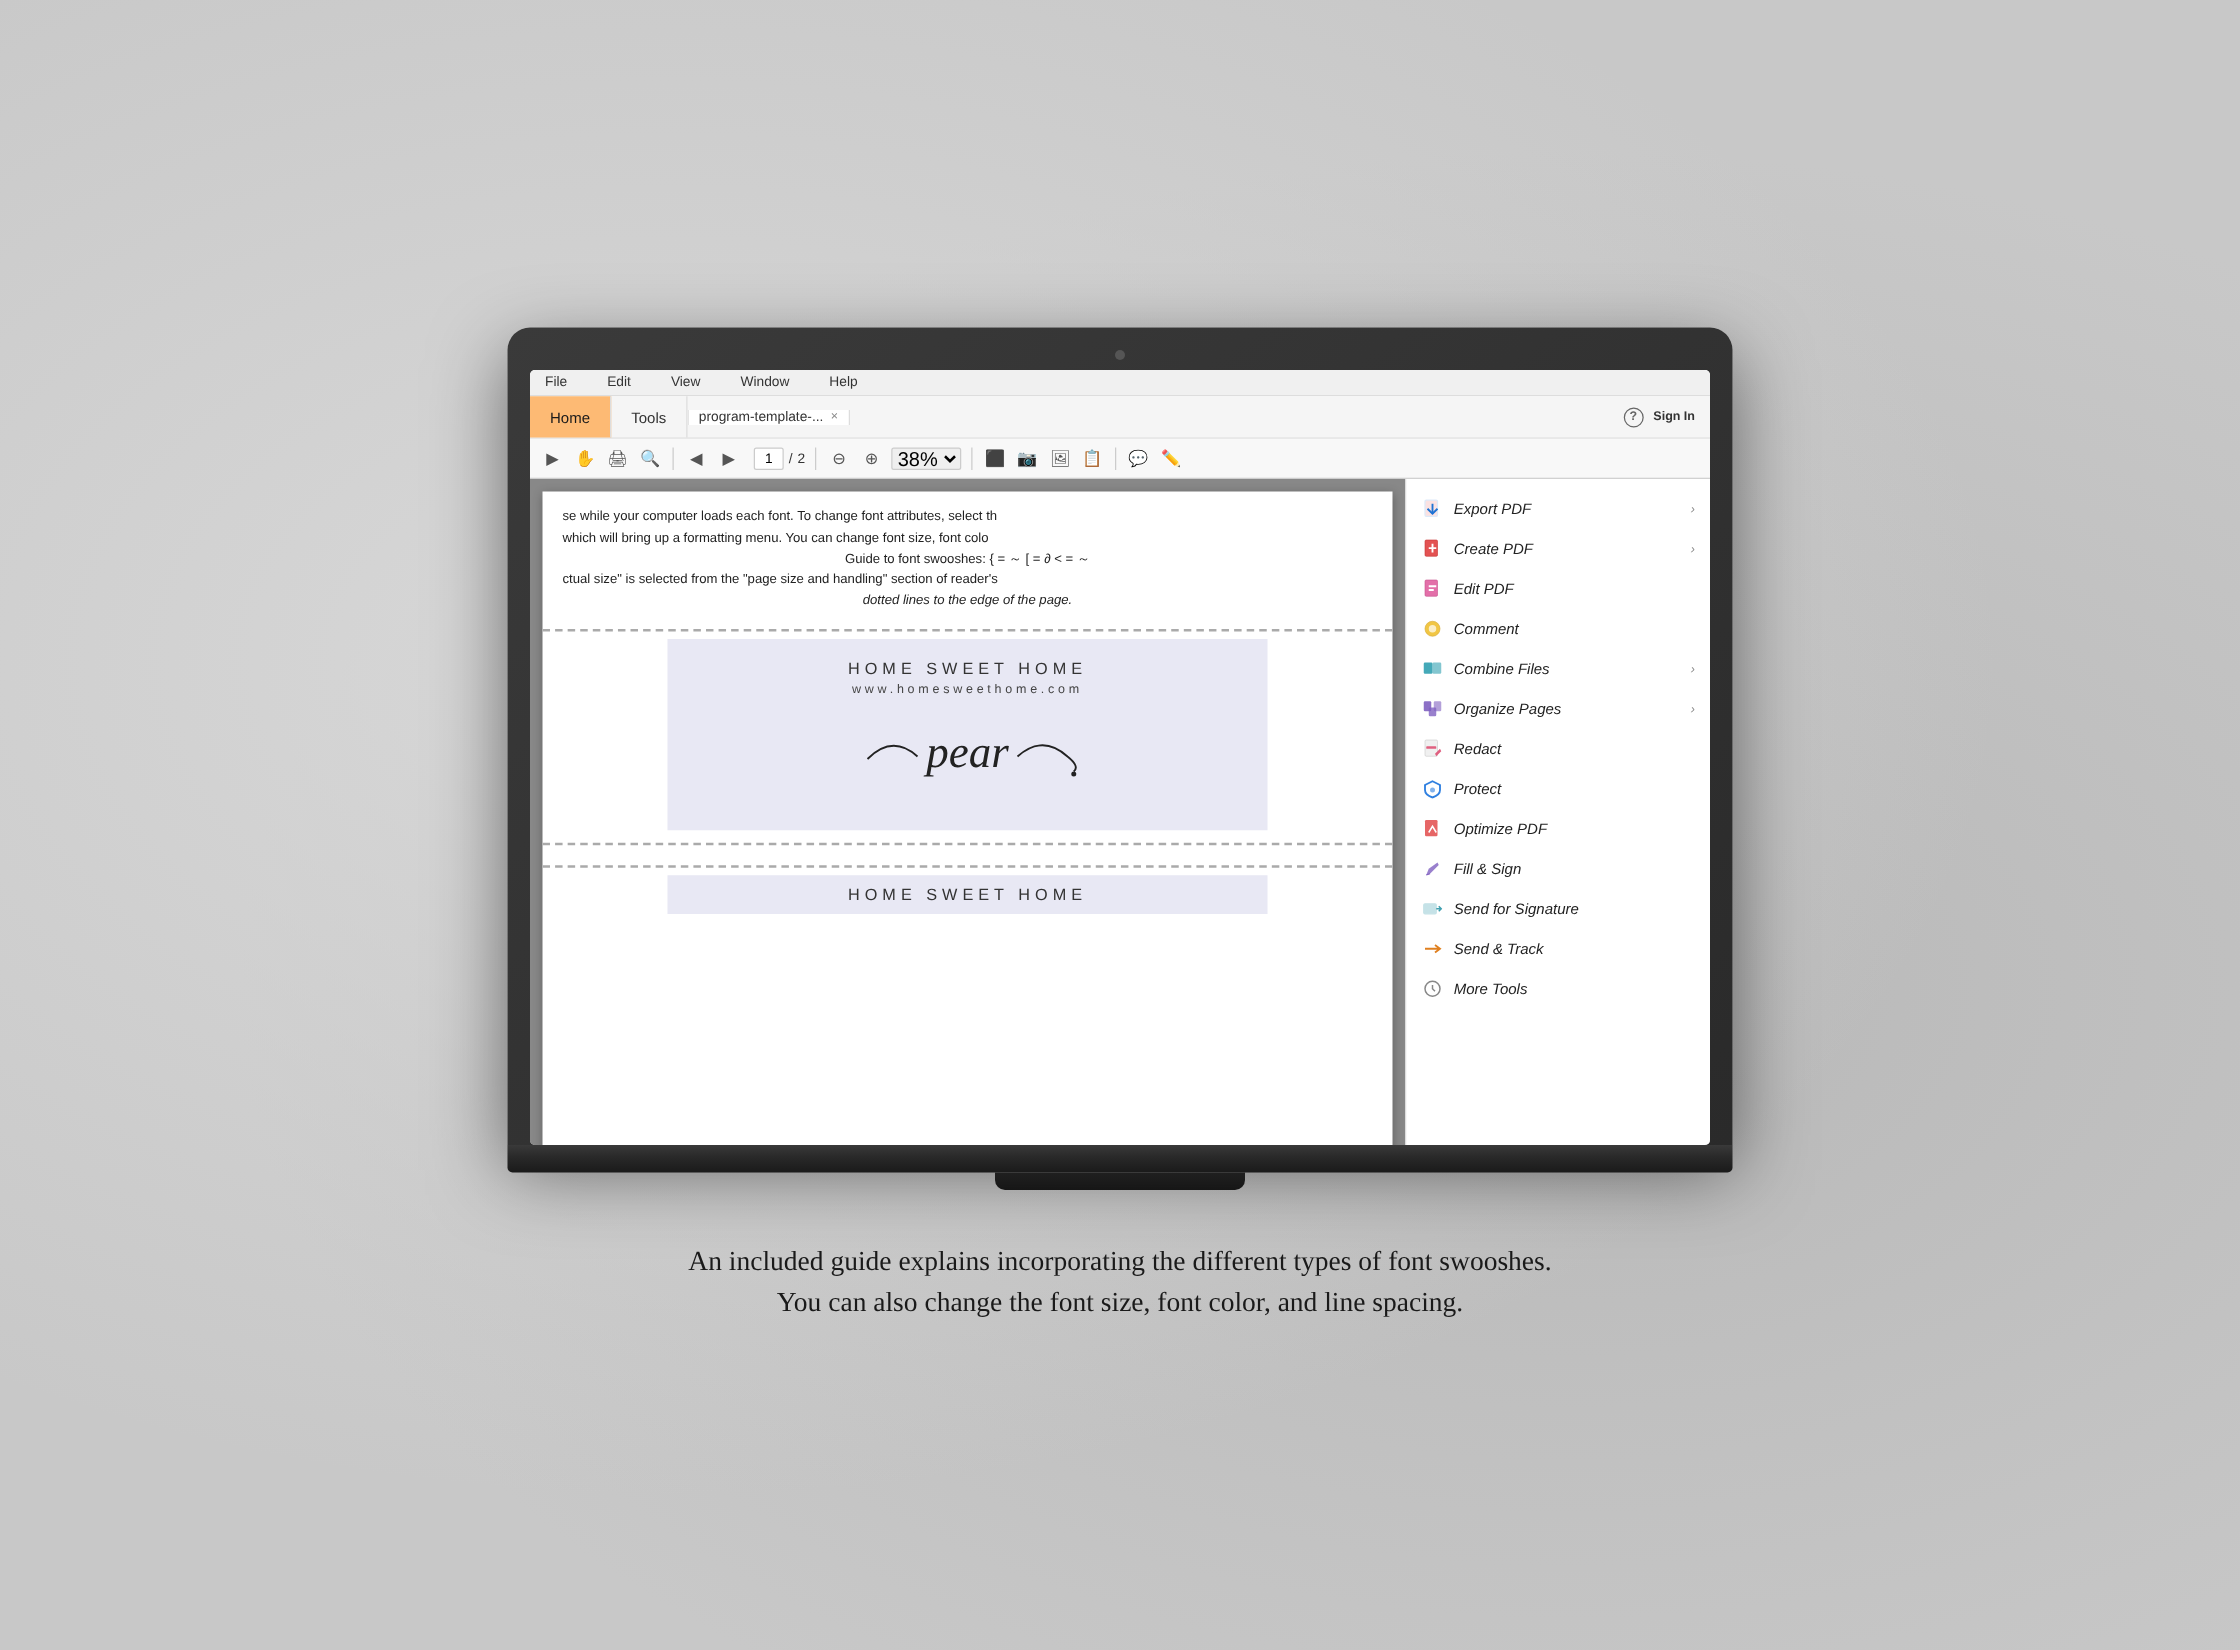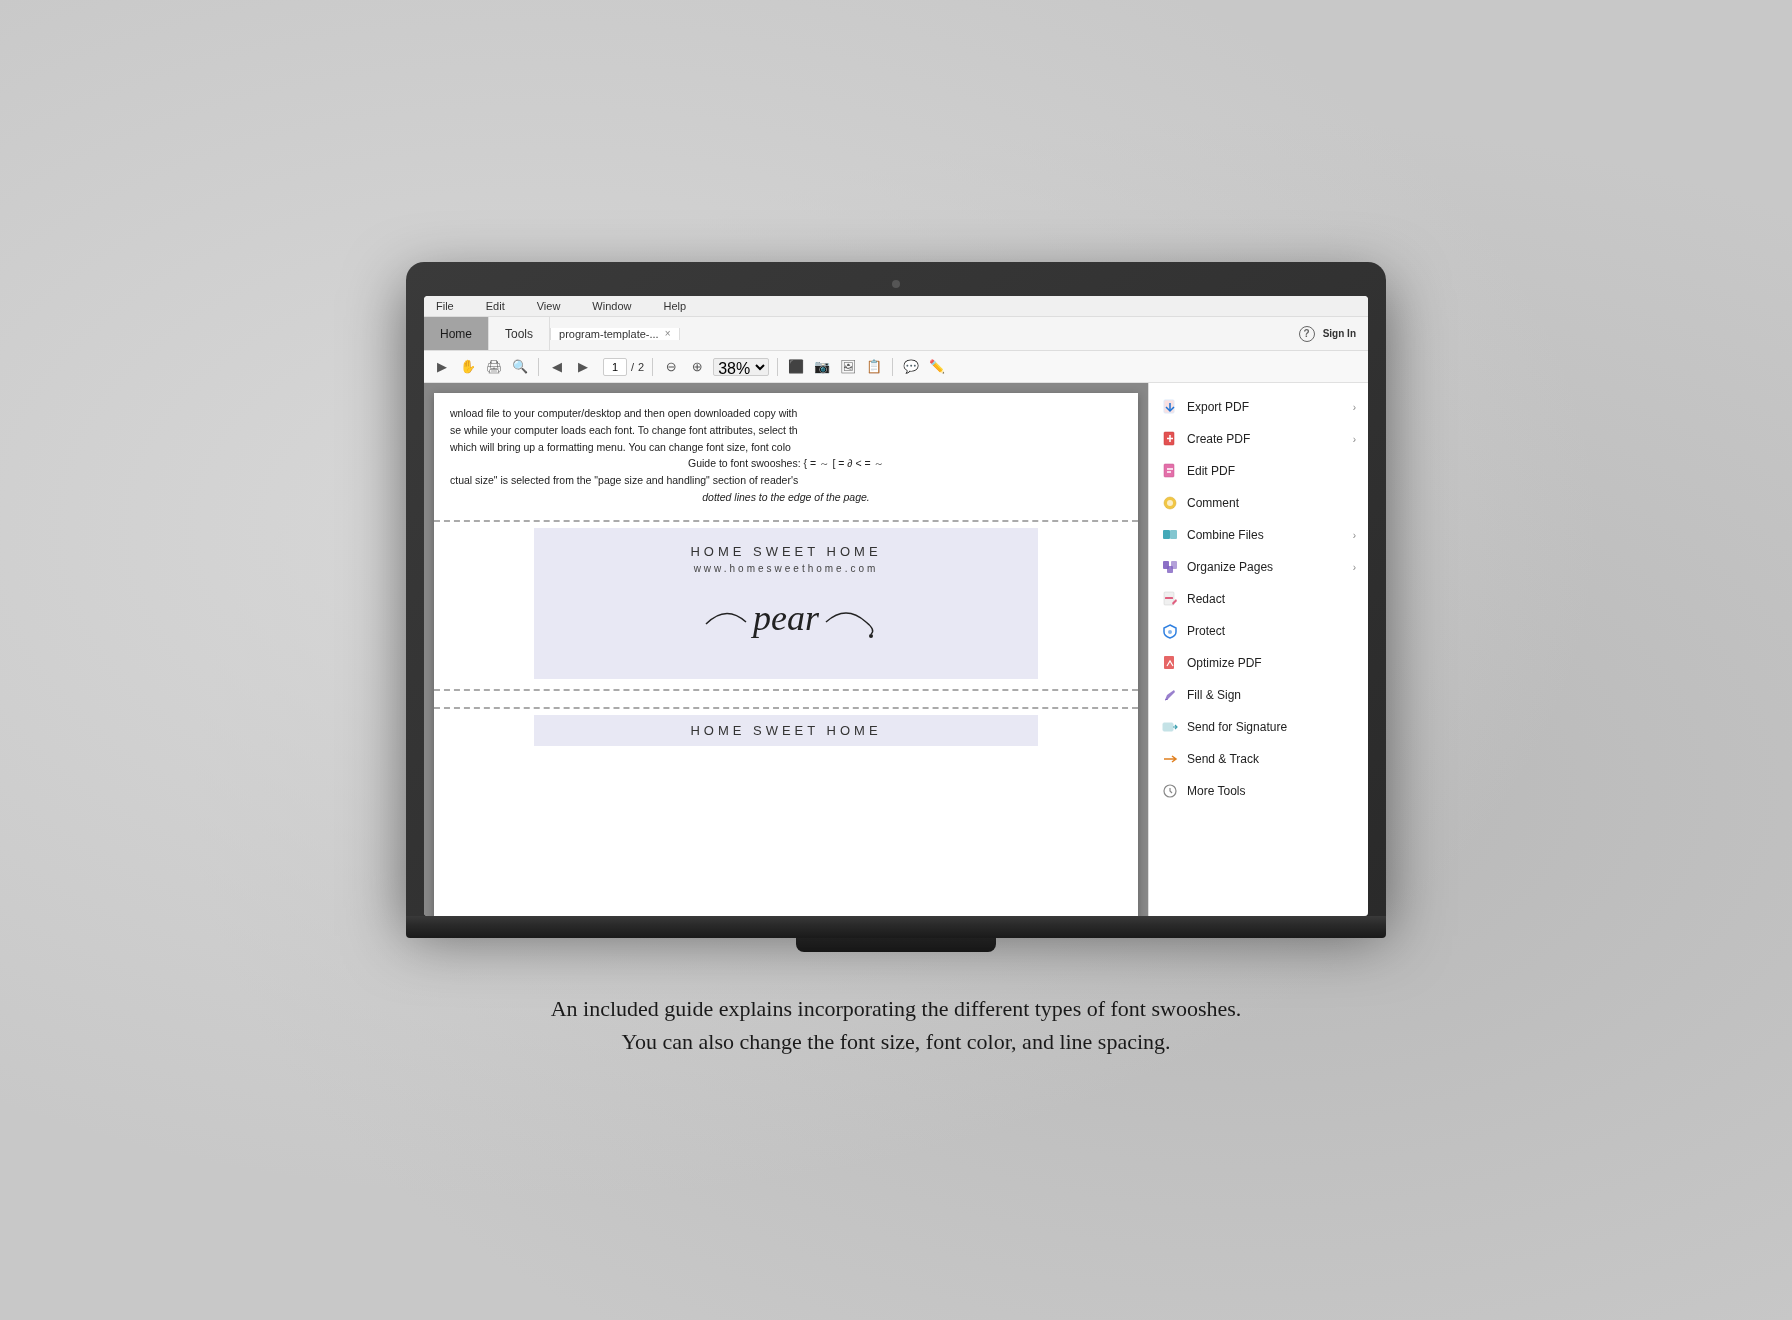"Home" .acrobat-tab.active { background: #a3a3a3 -> #fdba74 }
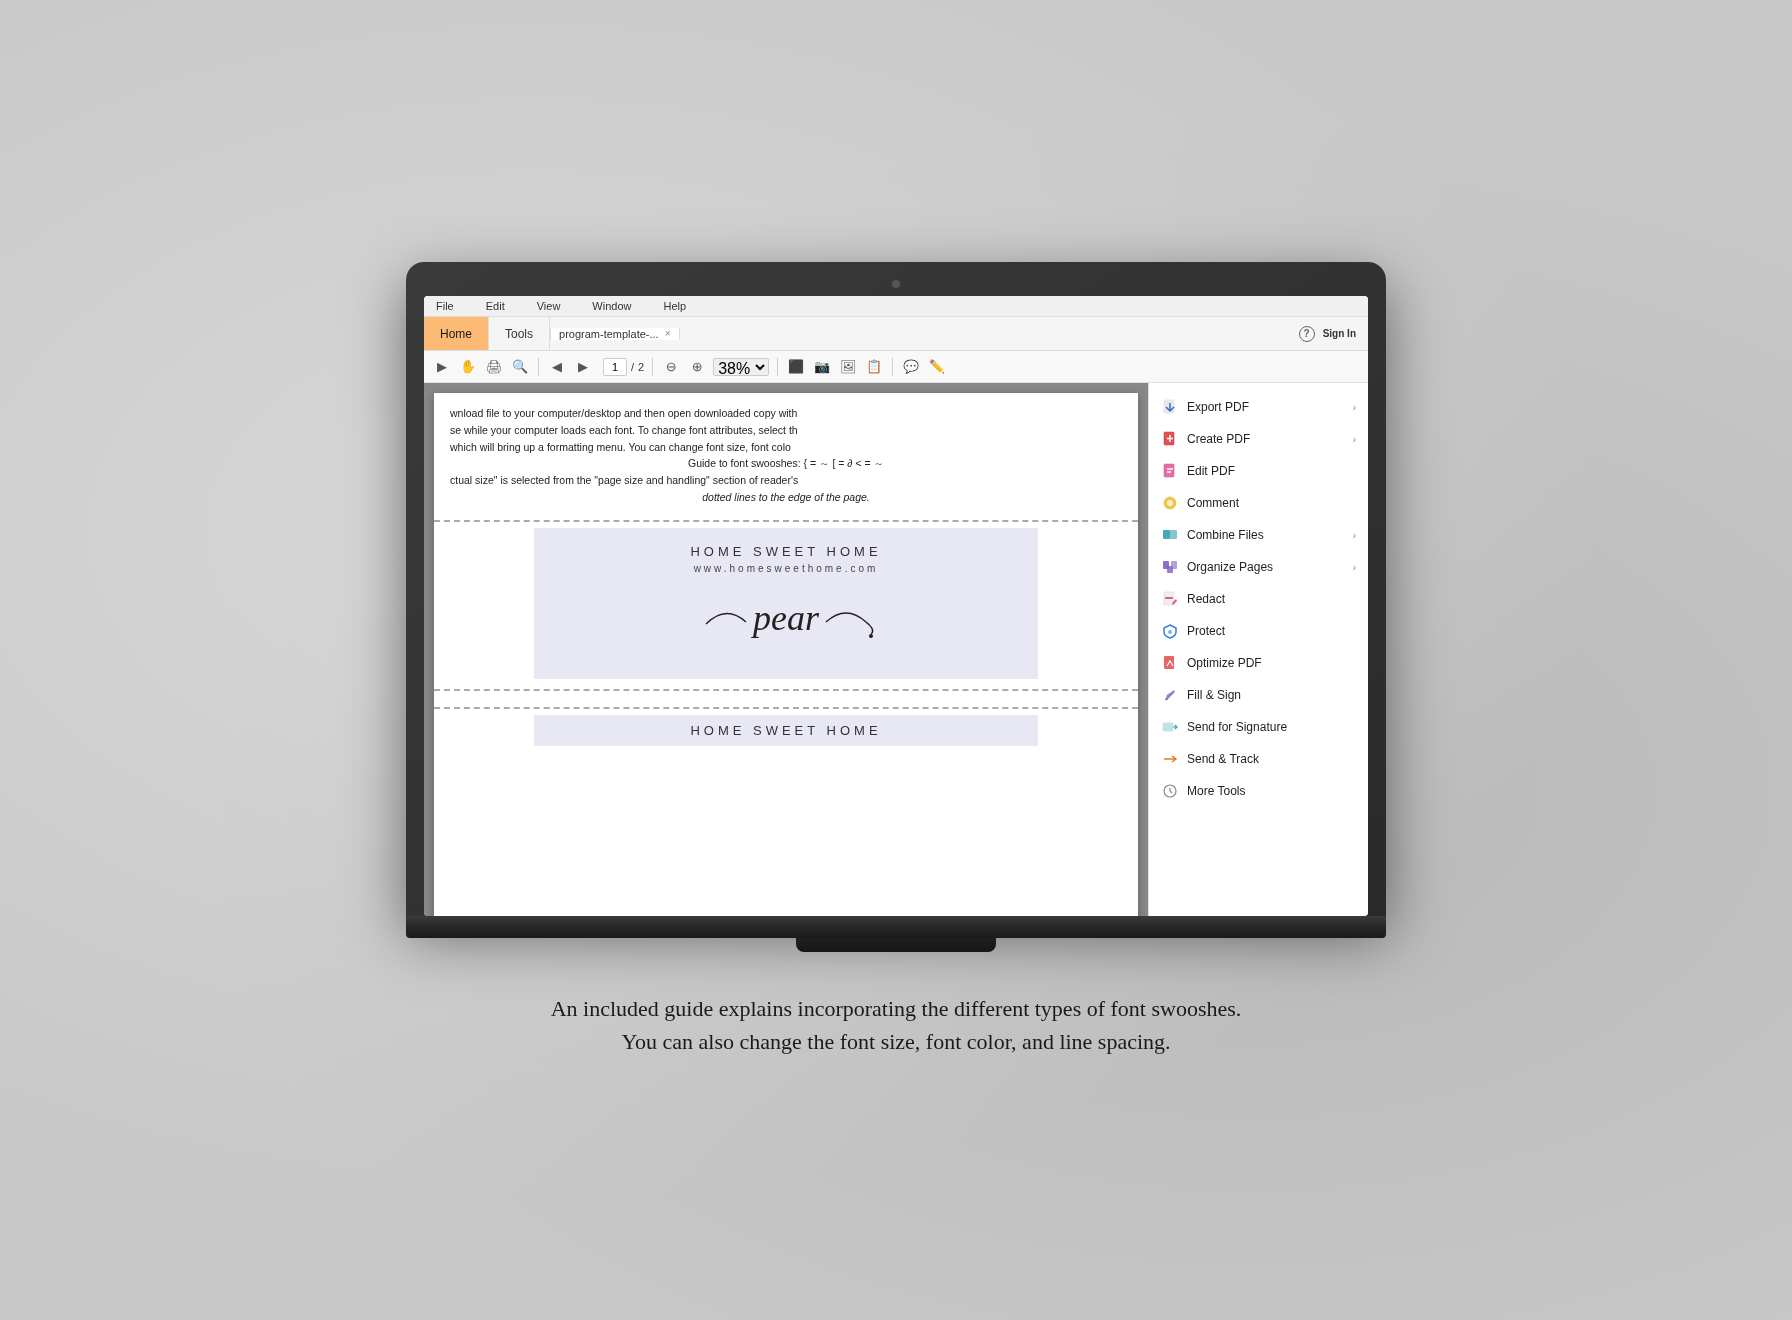"wnload file to your computer/desktop" p { html: <p>wnload file to your computer/desktop and then open downloaded copy with</p> -> none }
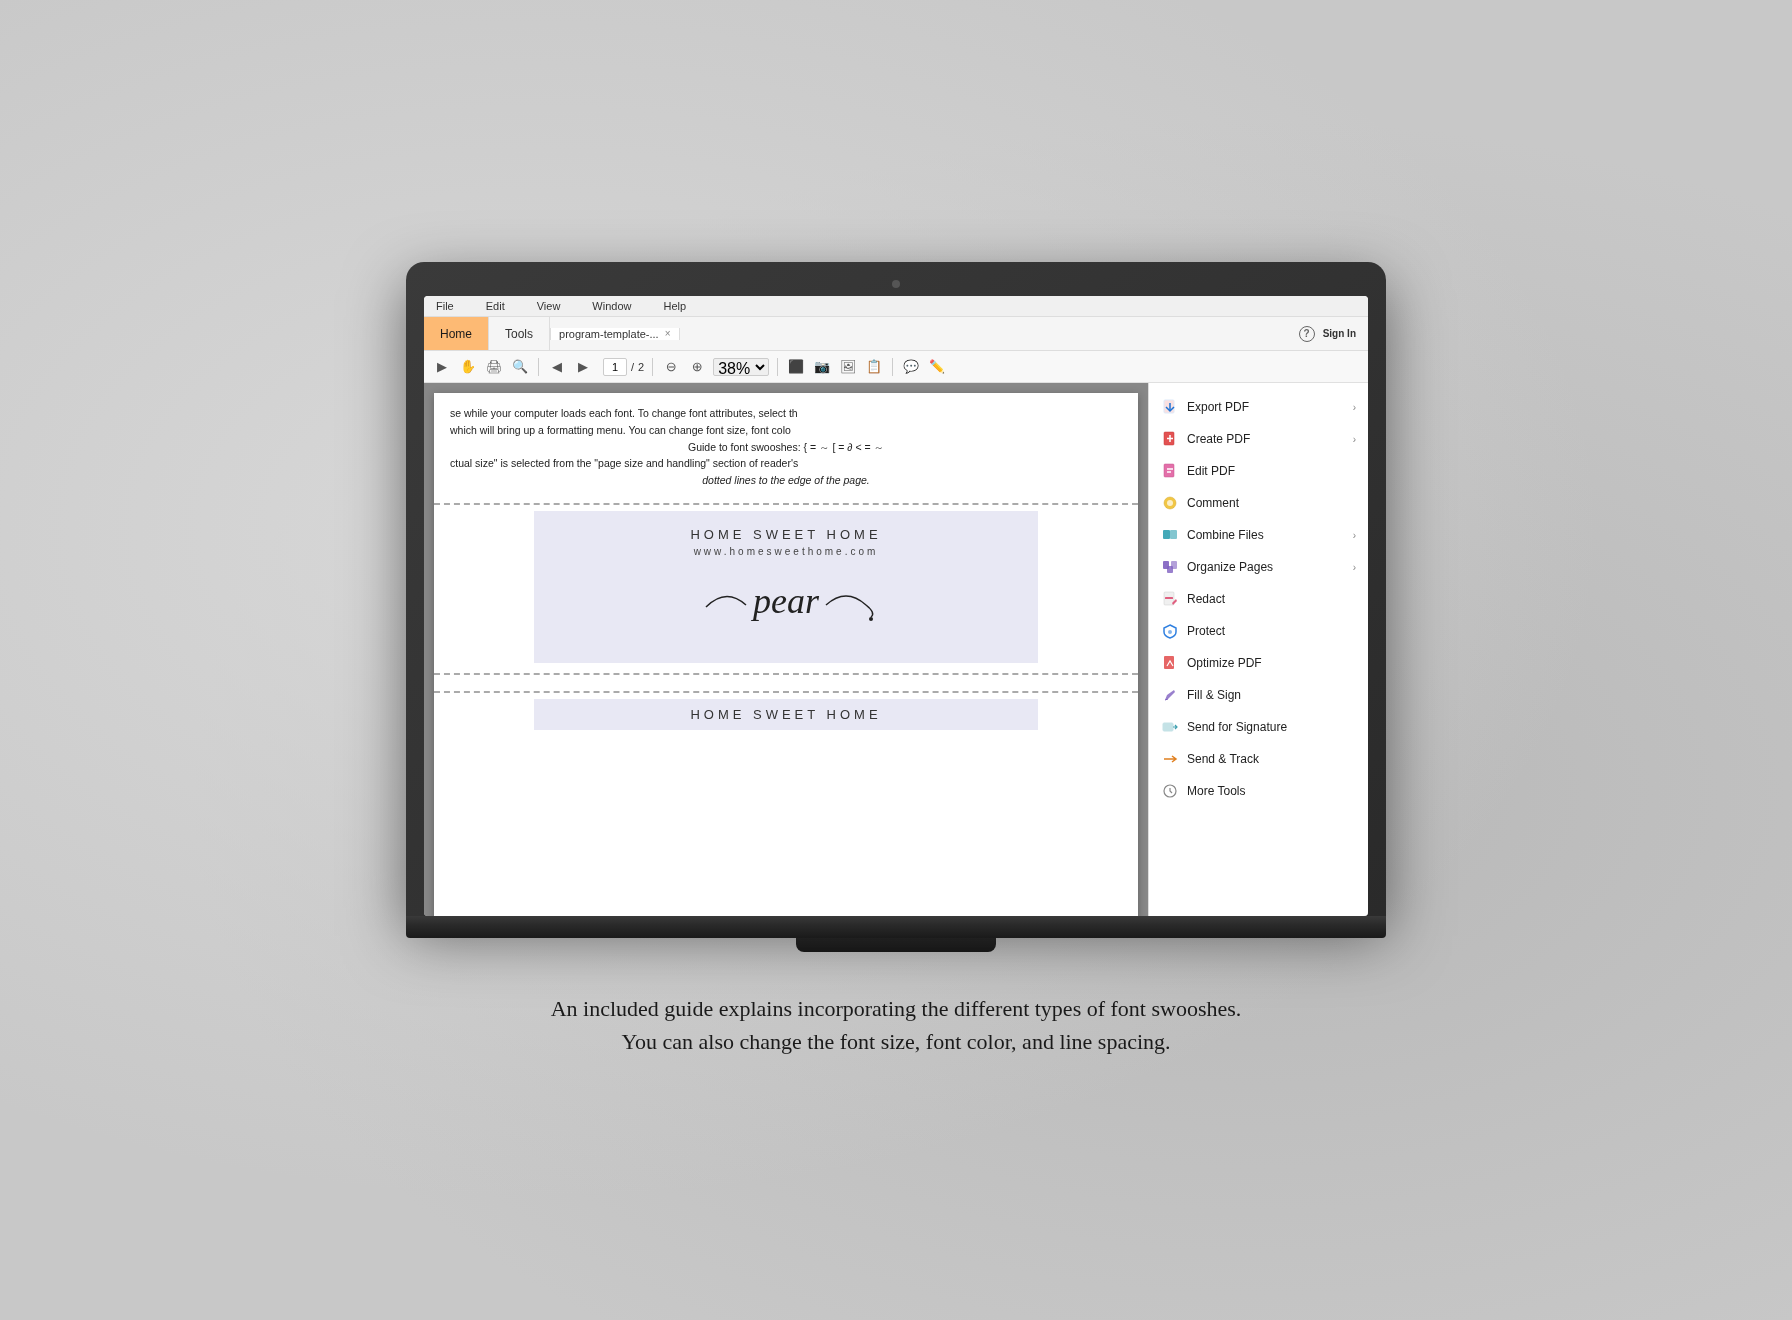"Export PDF" .right-panel { font-style: none -> italic; width: 220px -> 244px }
